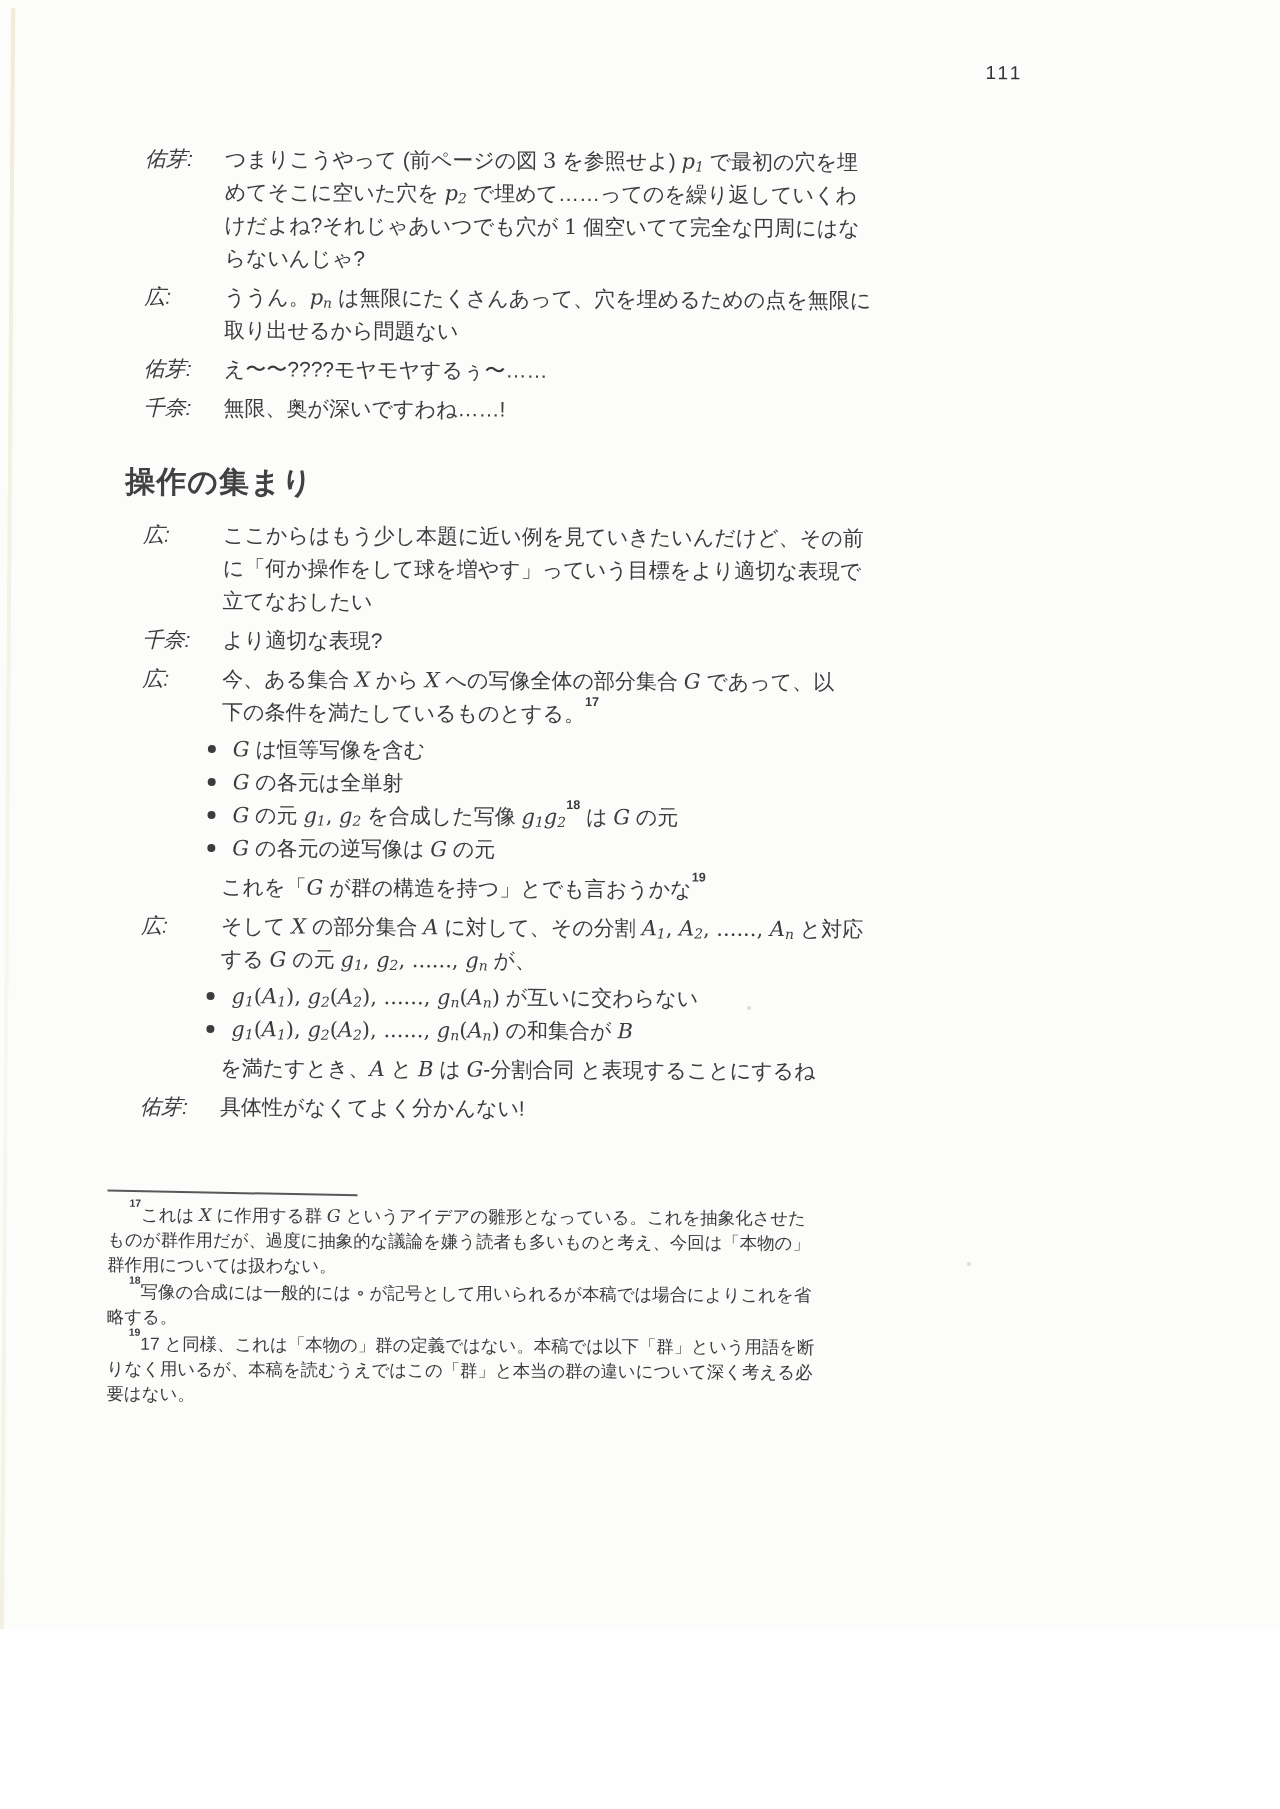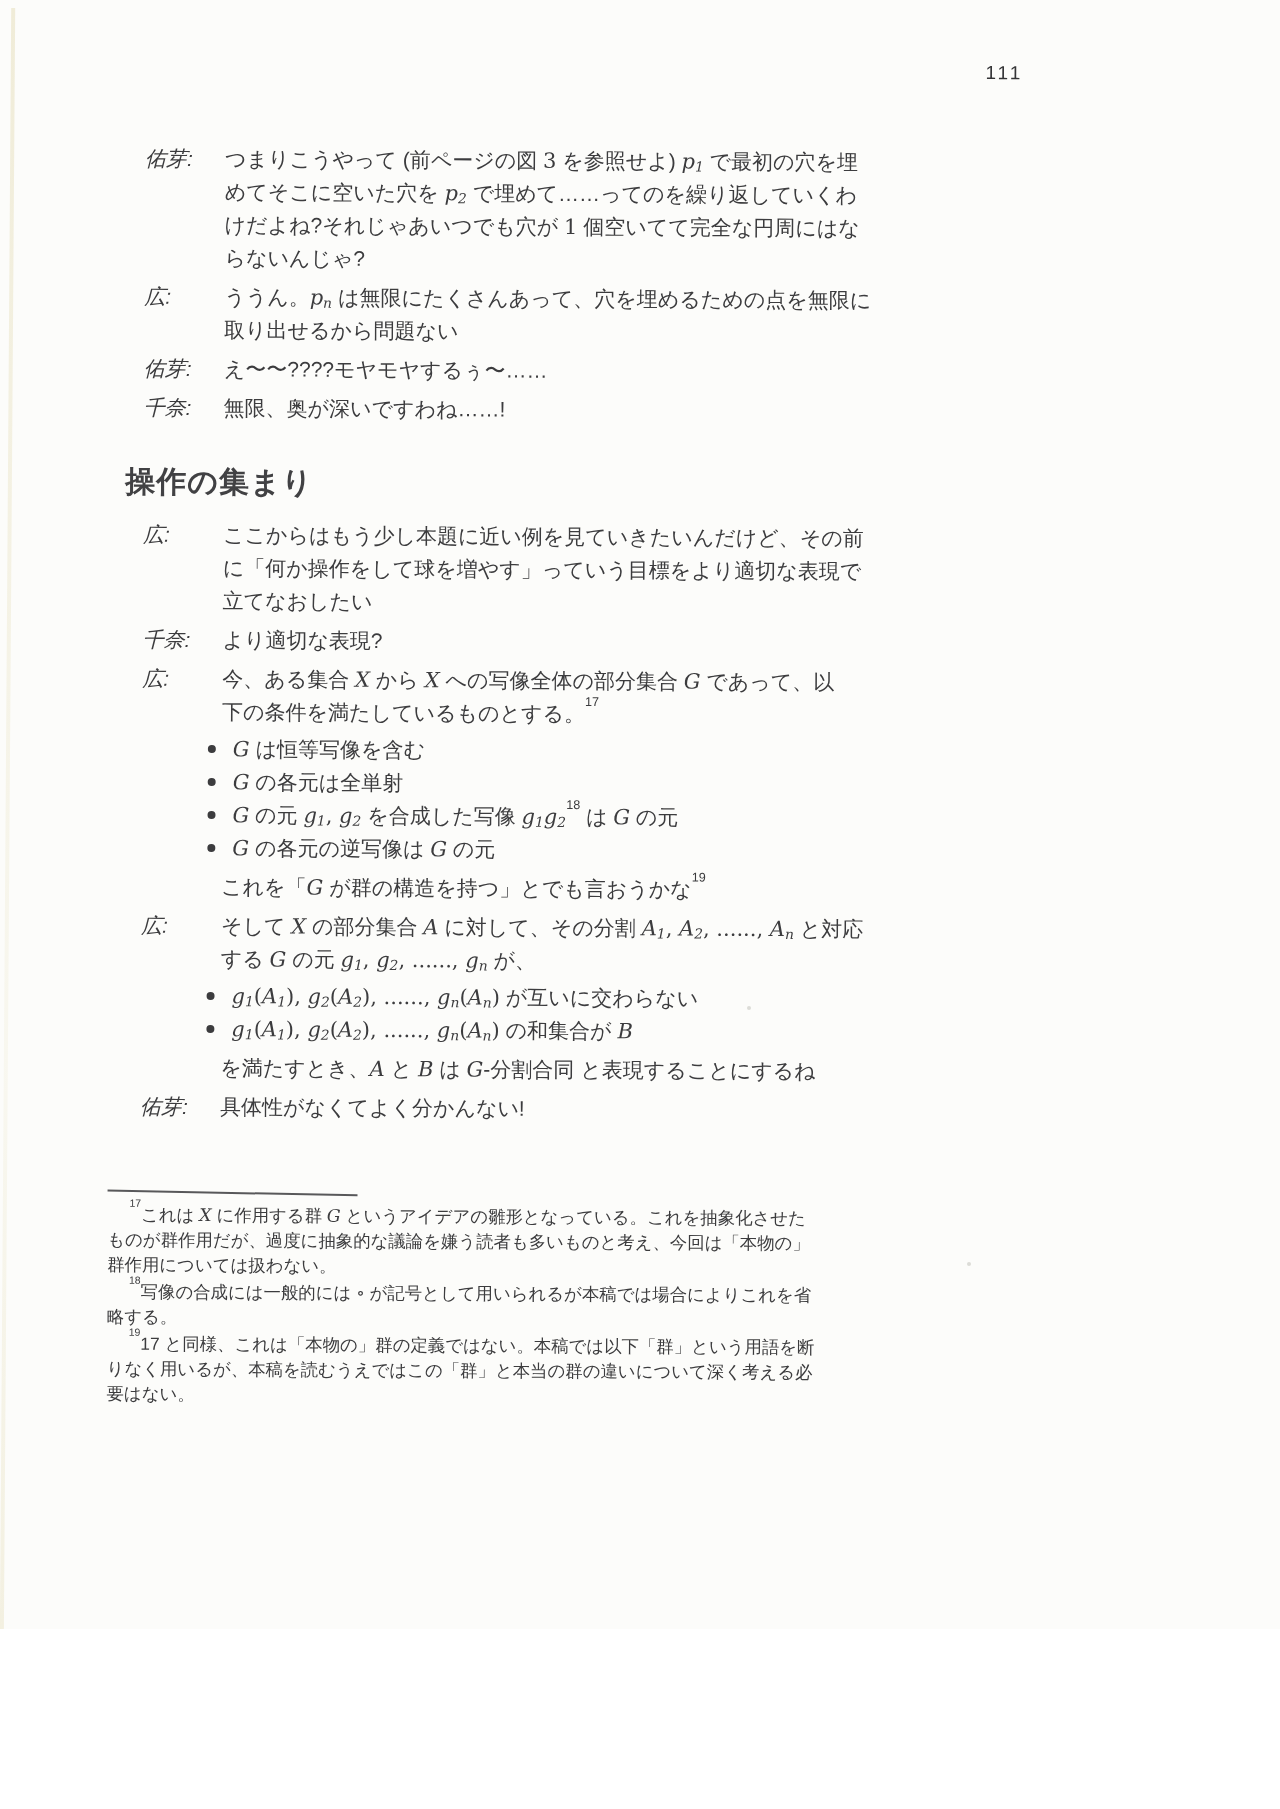"17" sup.fn { font-weight: none -> bold }
